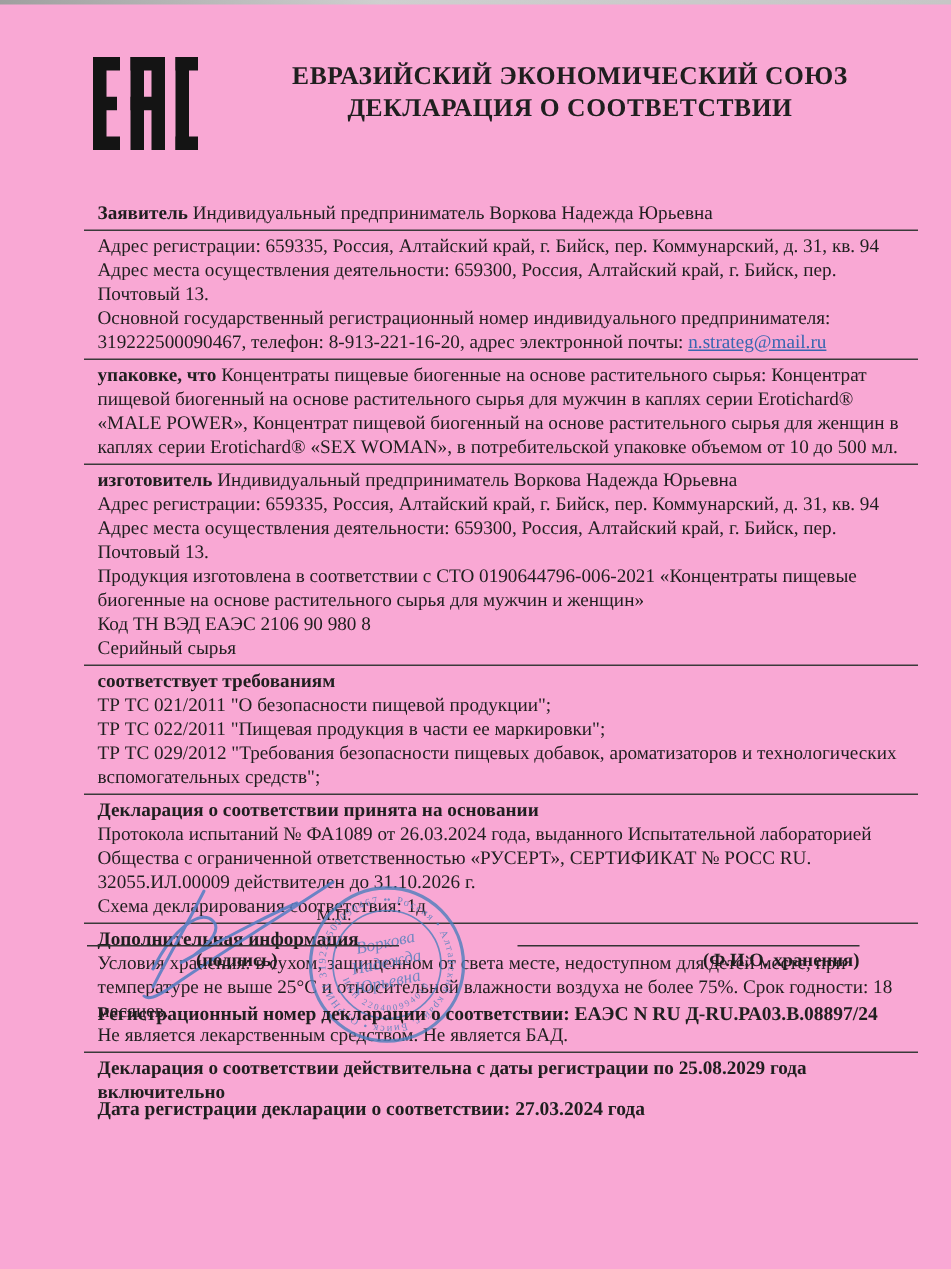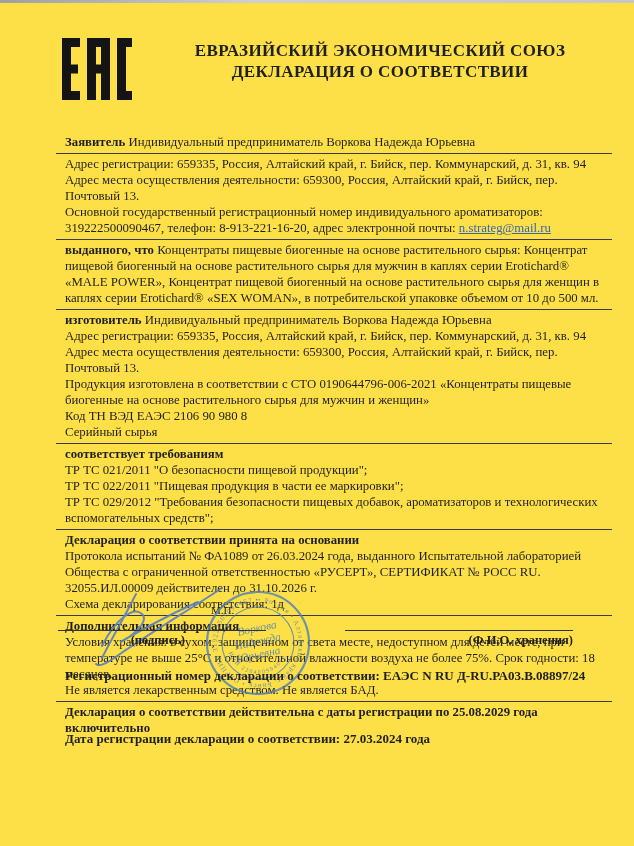"ЕВРАЗИЙСКИЙ ЭКОНОМИЧЕСКИЙ СОЮЗ" .sheet { background: #fde047 -> #f9a8d4 }
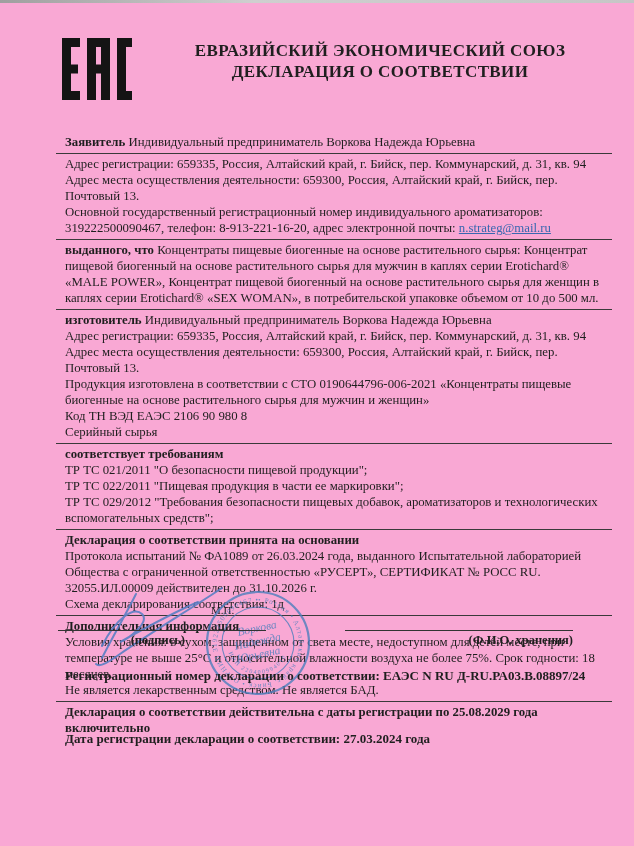"Основной государственный регистрационный" div { text: ароматизаторов -> предпринимателя }
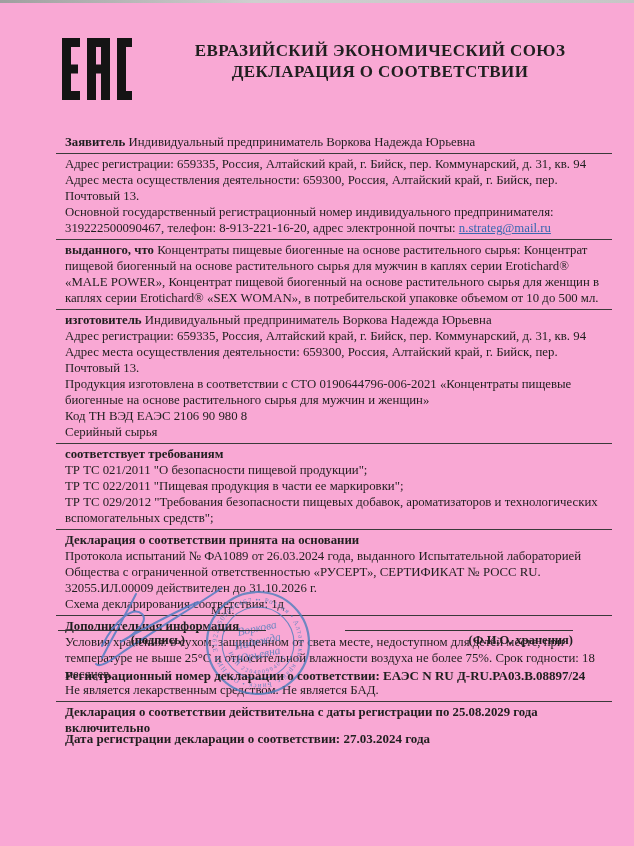"выданного, что" span.b { text: выданного -> упаковке }
